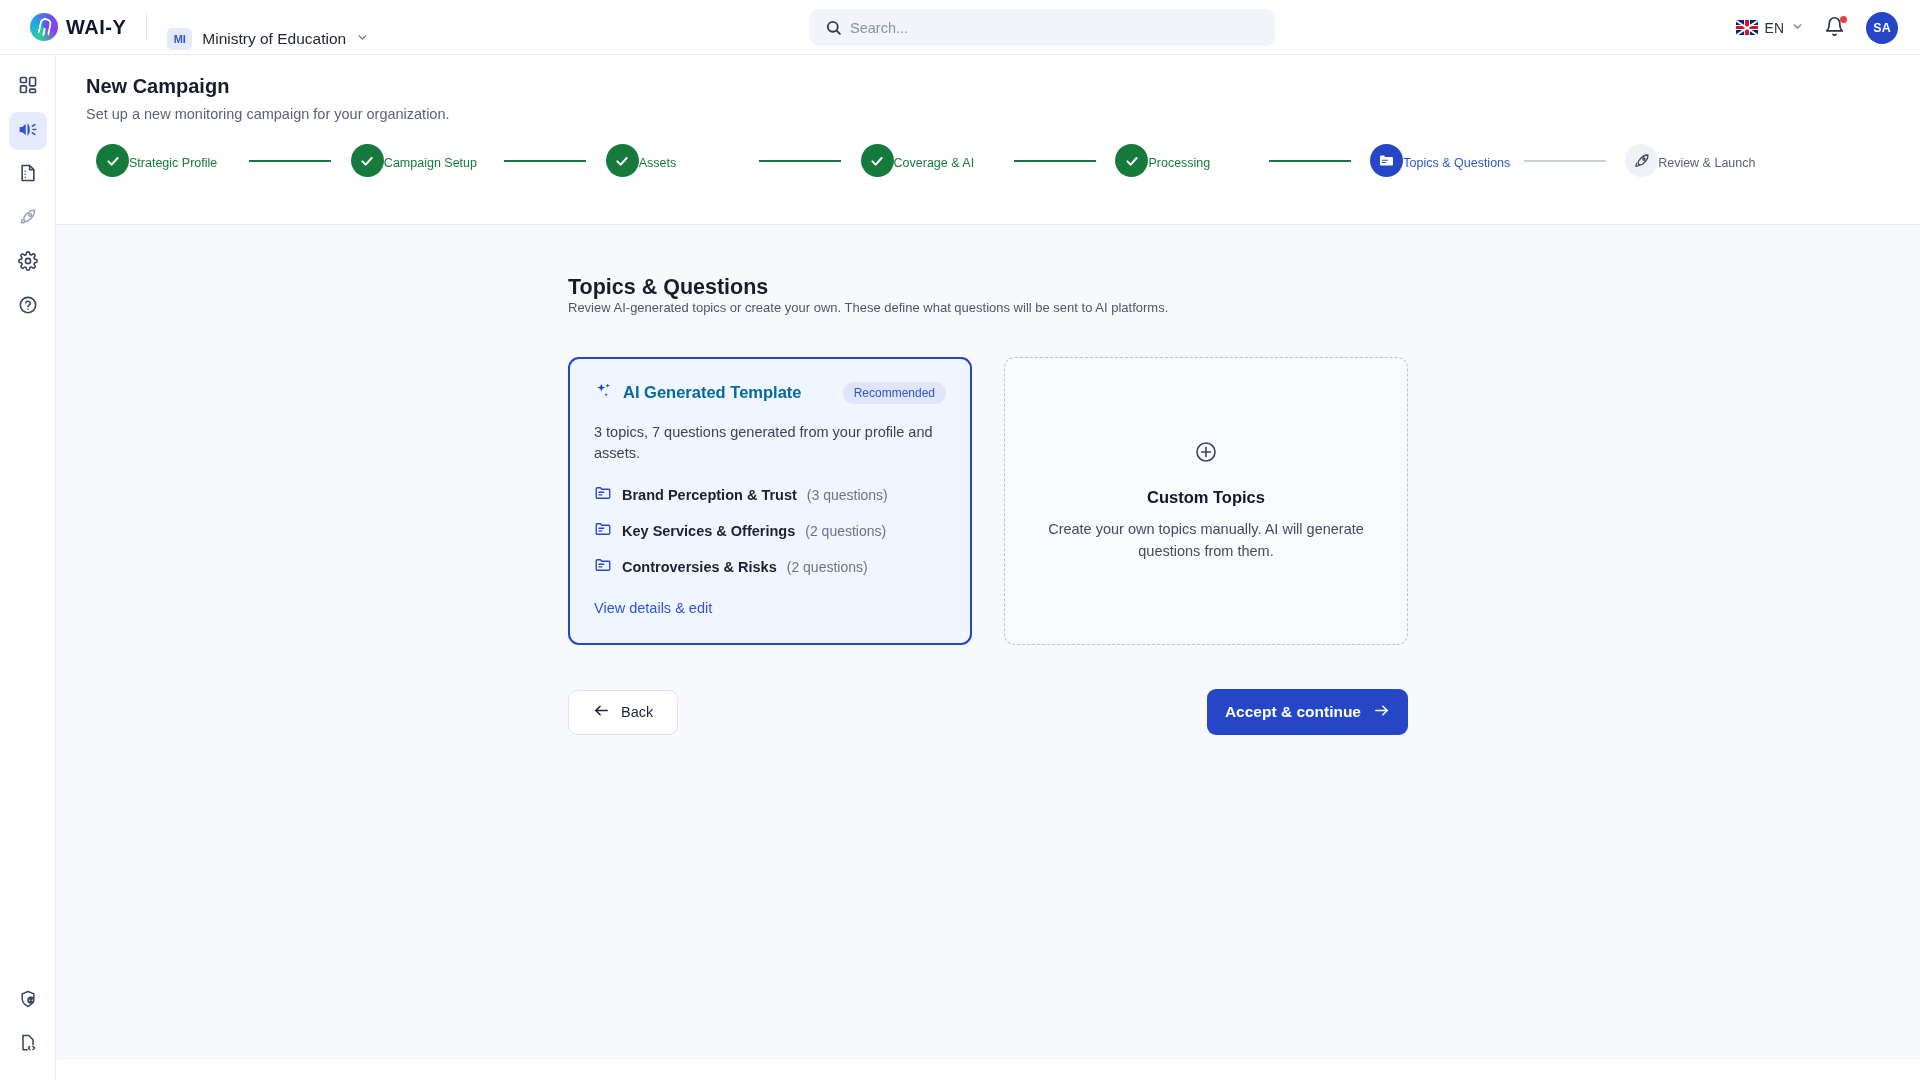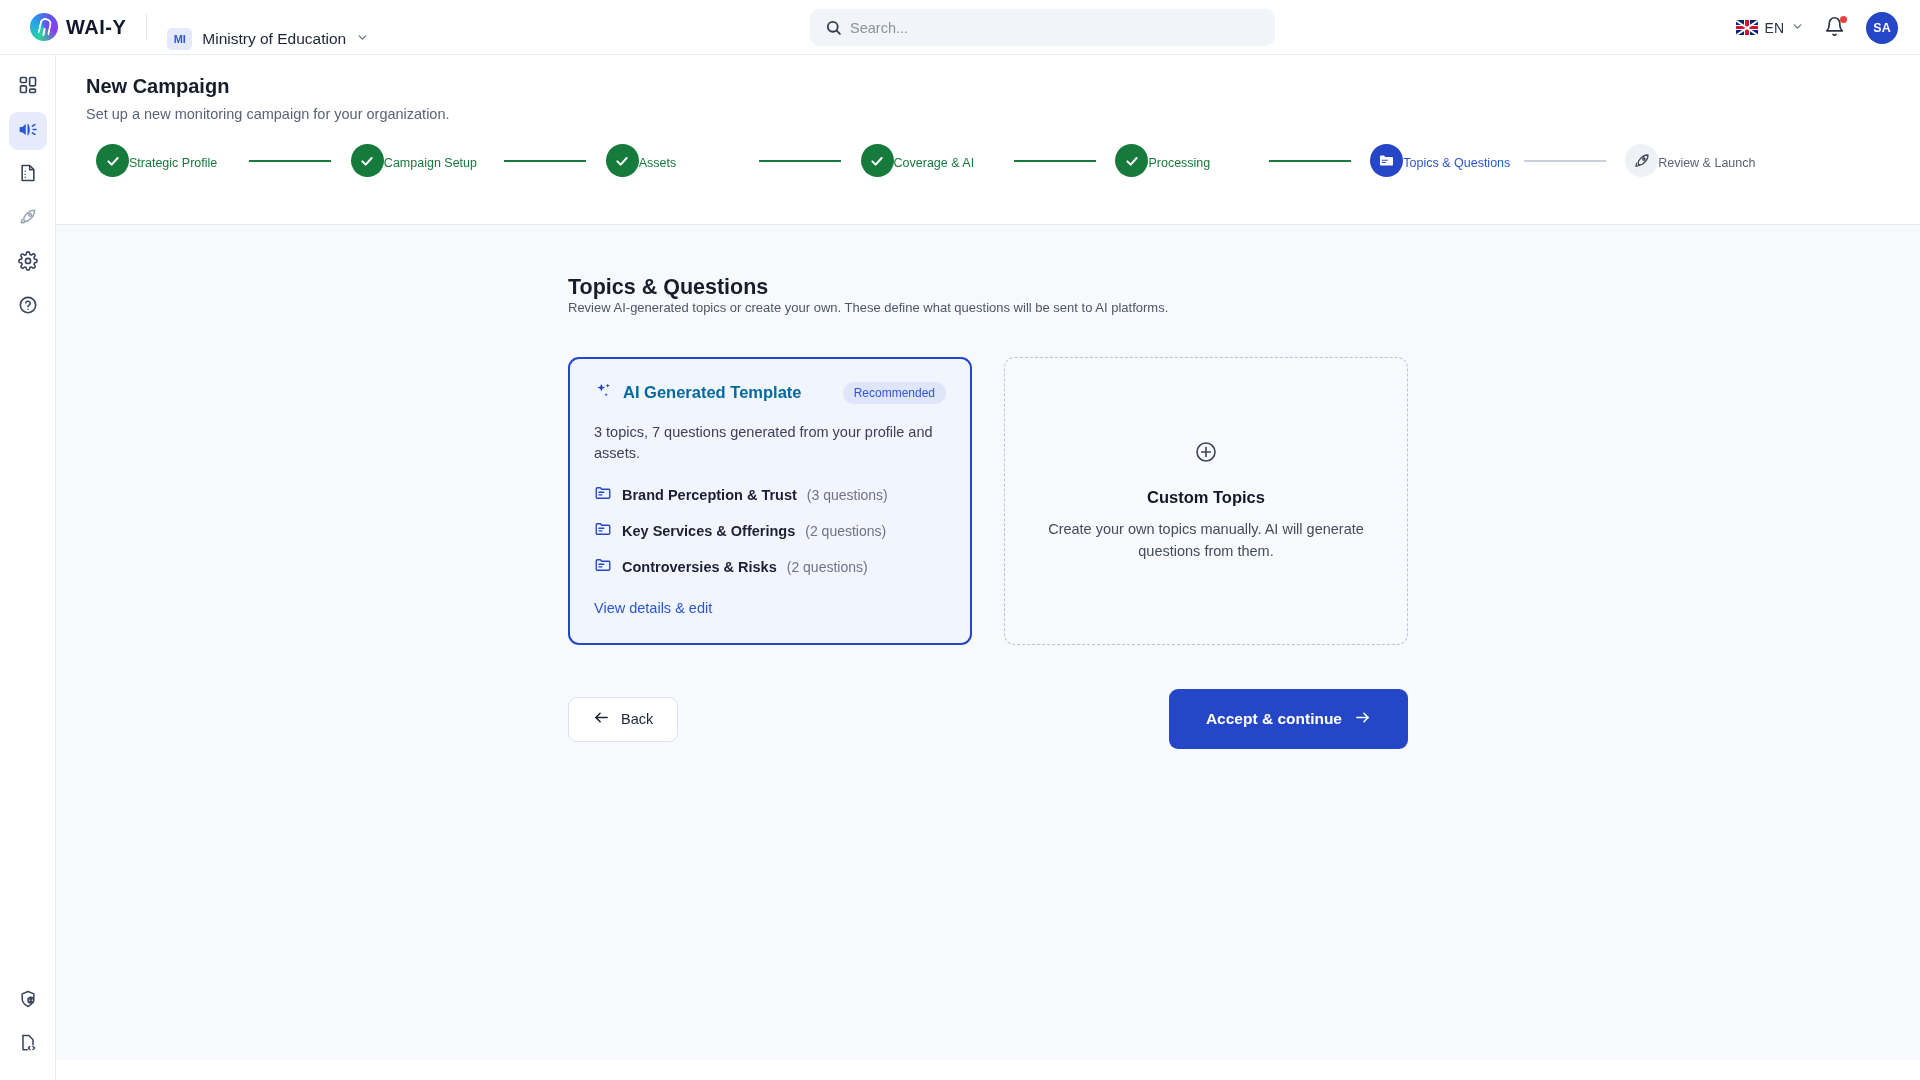"Accept & continue" .btn-accept { height: 60px -> 46px; padding: 0 37px -> 0 18px }
